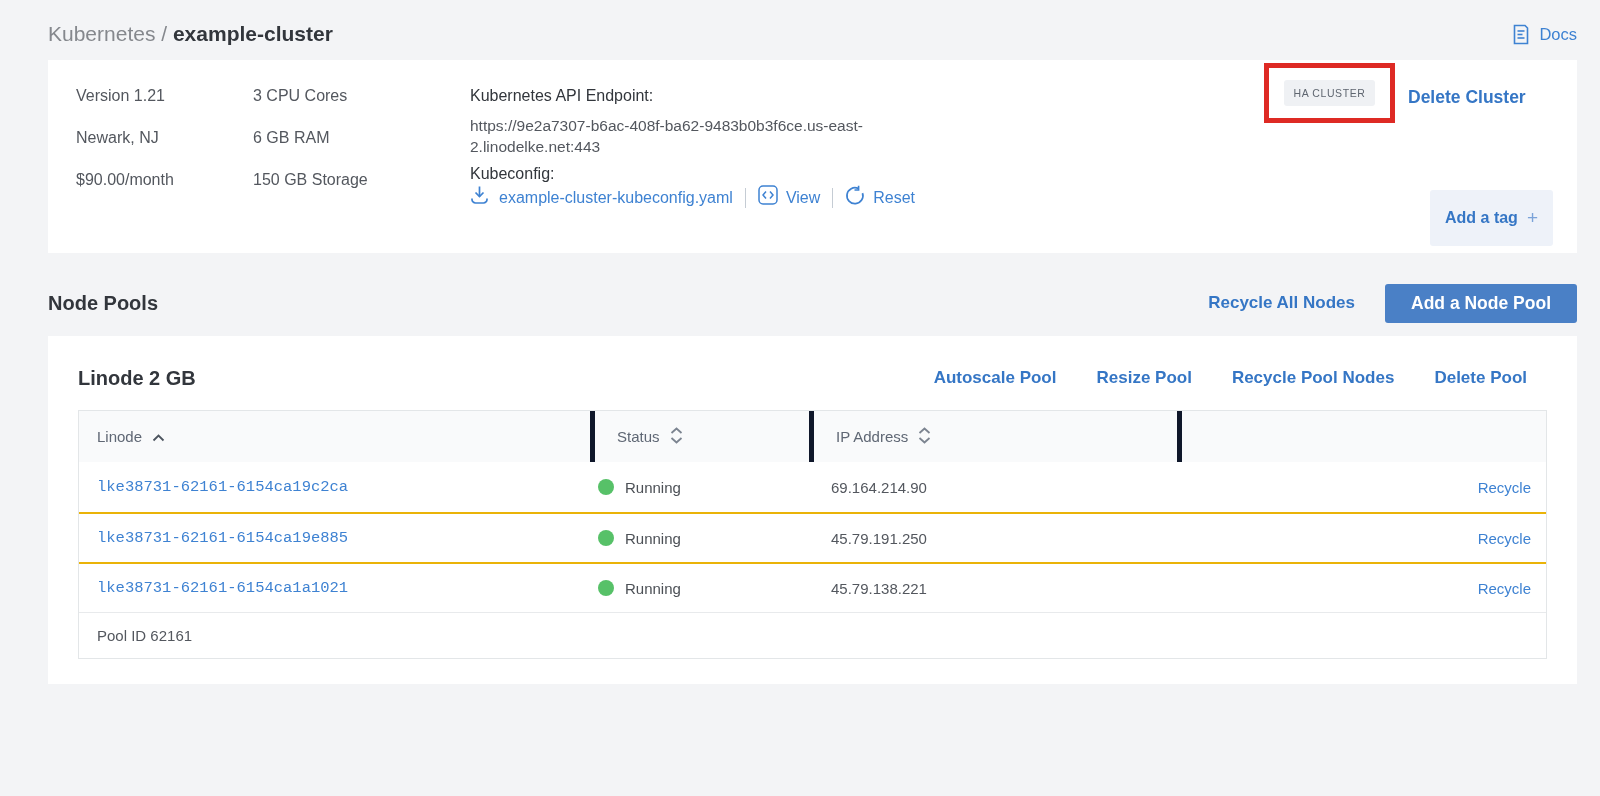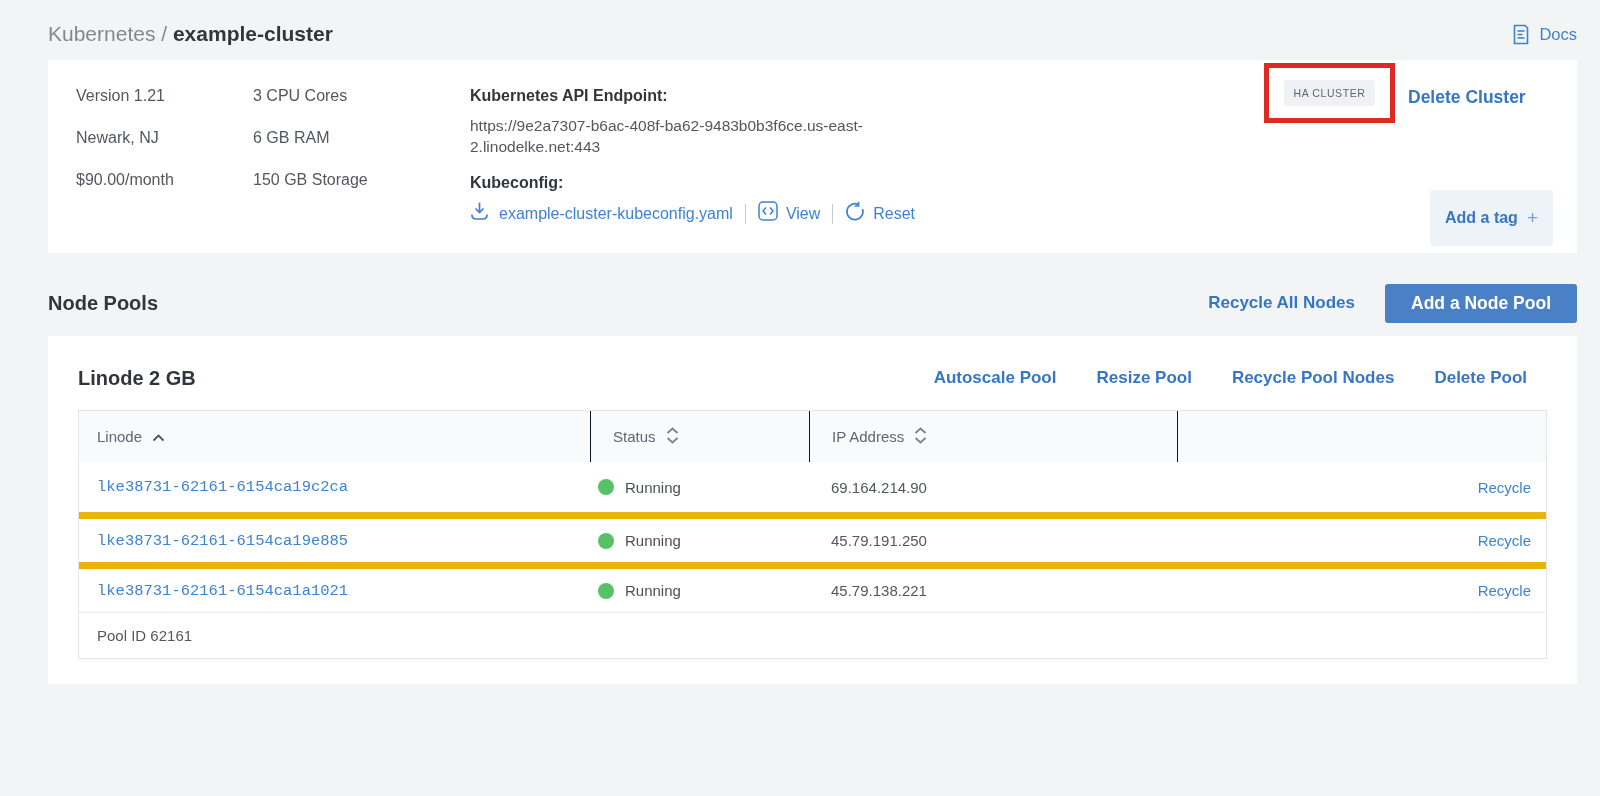"Kubernetes API Endpoint:" .lbl-bold { font-weight: 700 -> 400 }
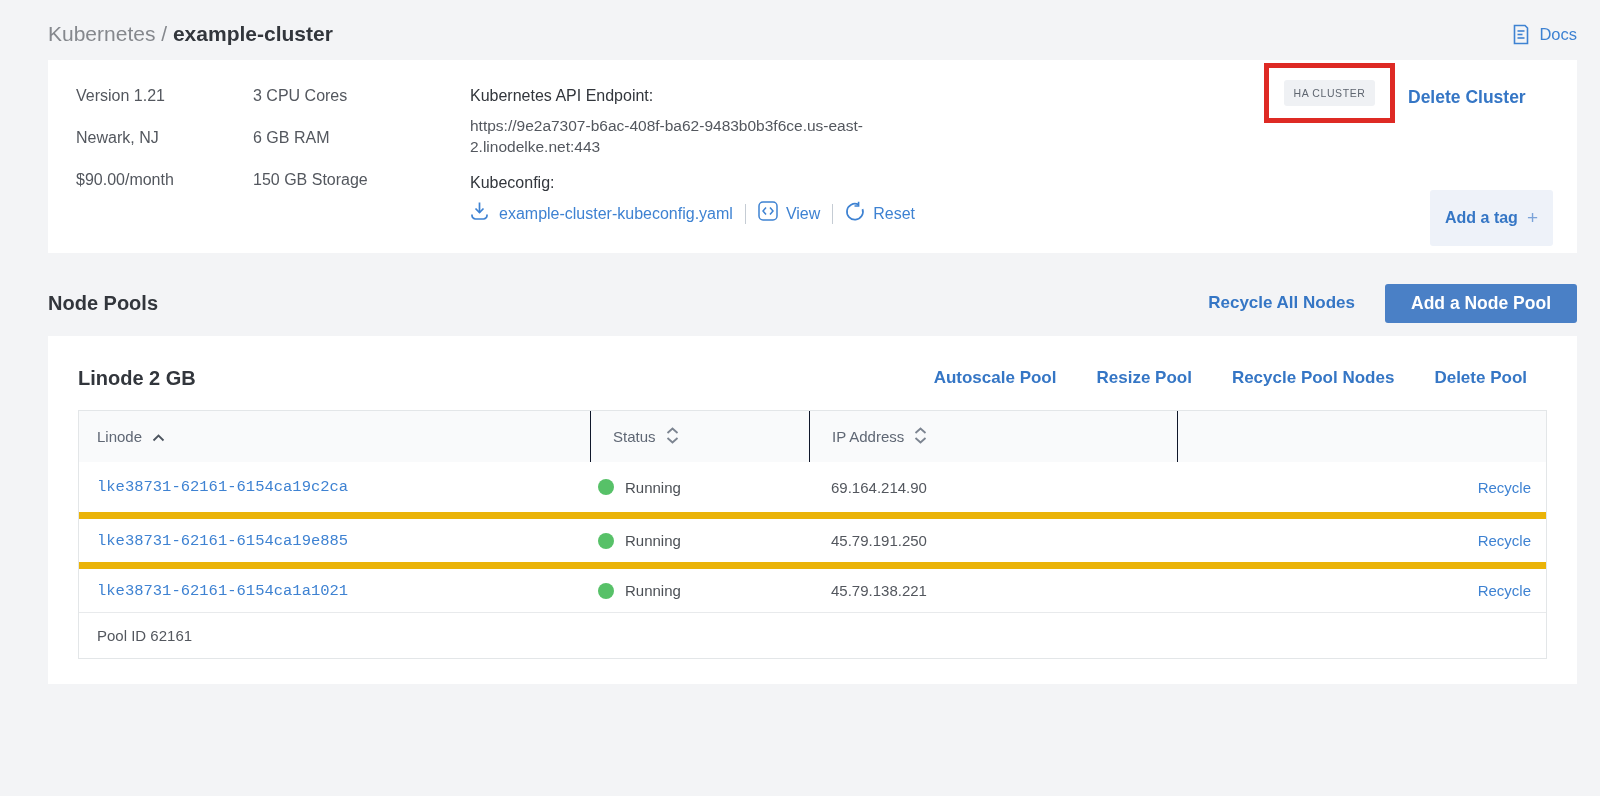"Kubeconfig:" .kubeconfig-label { margin-top: 16px -> 7px }
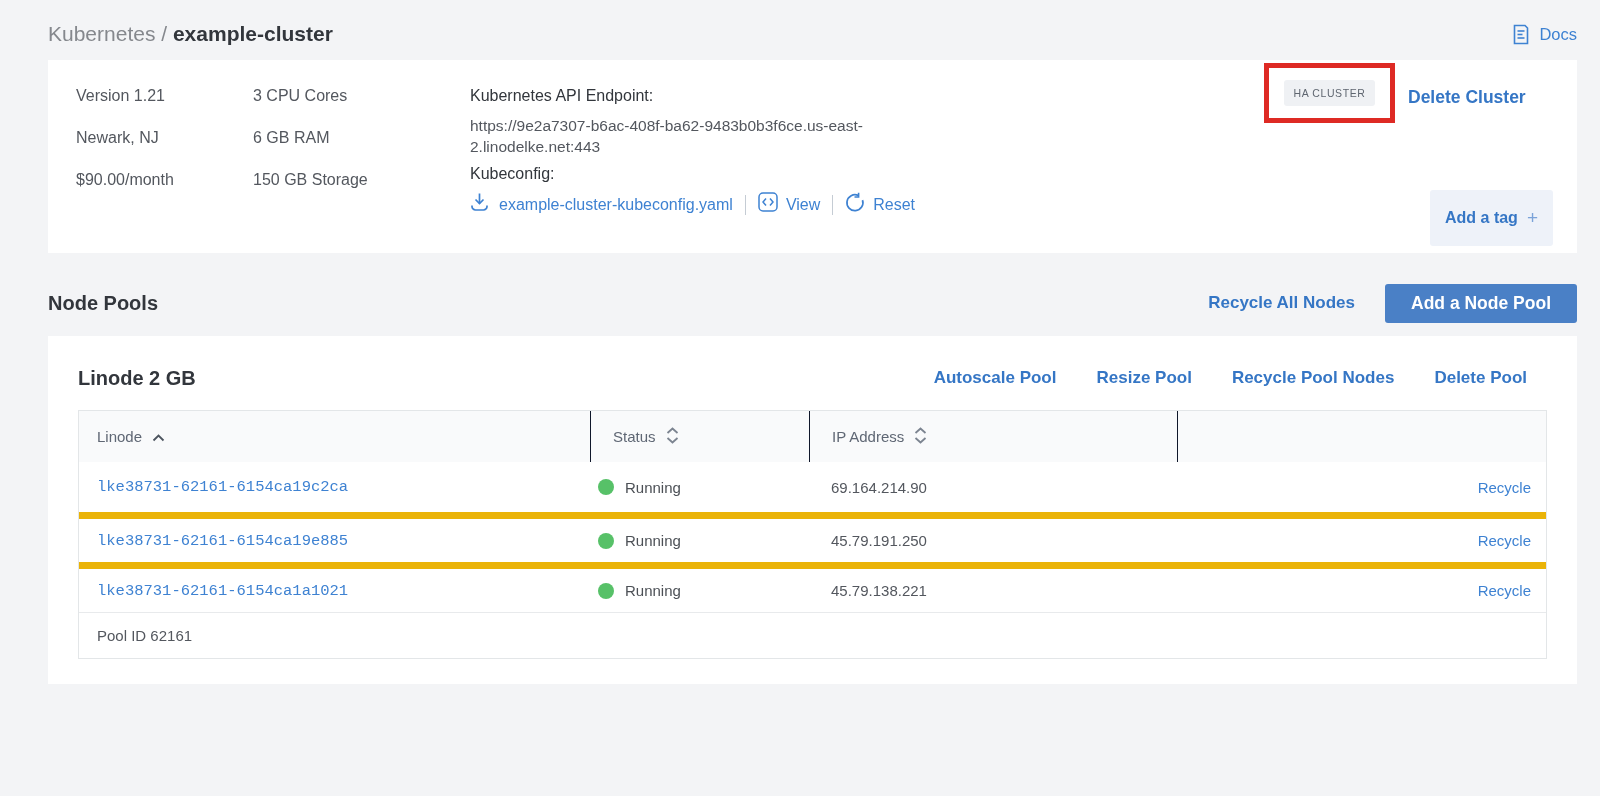"example-cluster-kubeconfig.yaml" .kubeconfig-row { margin-top: 8px -> 1px }
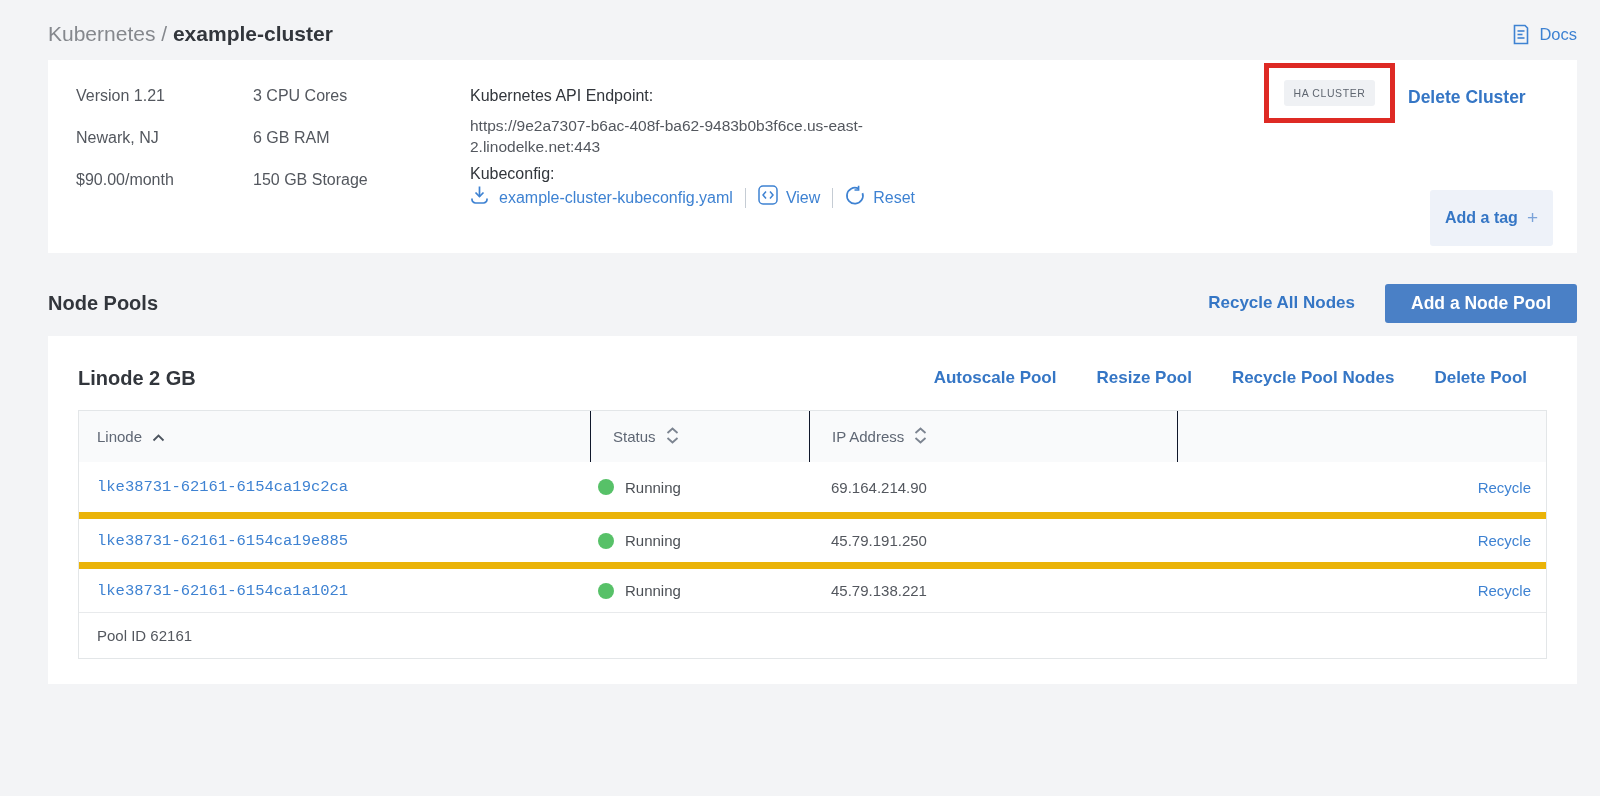"Status" .t-head .t-cell + .t-cell { border-left: 1px solid #0f172a -> 5px solid #0f172a }
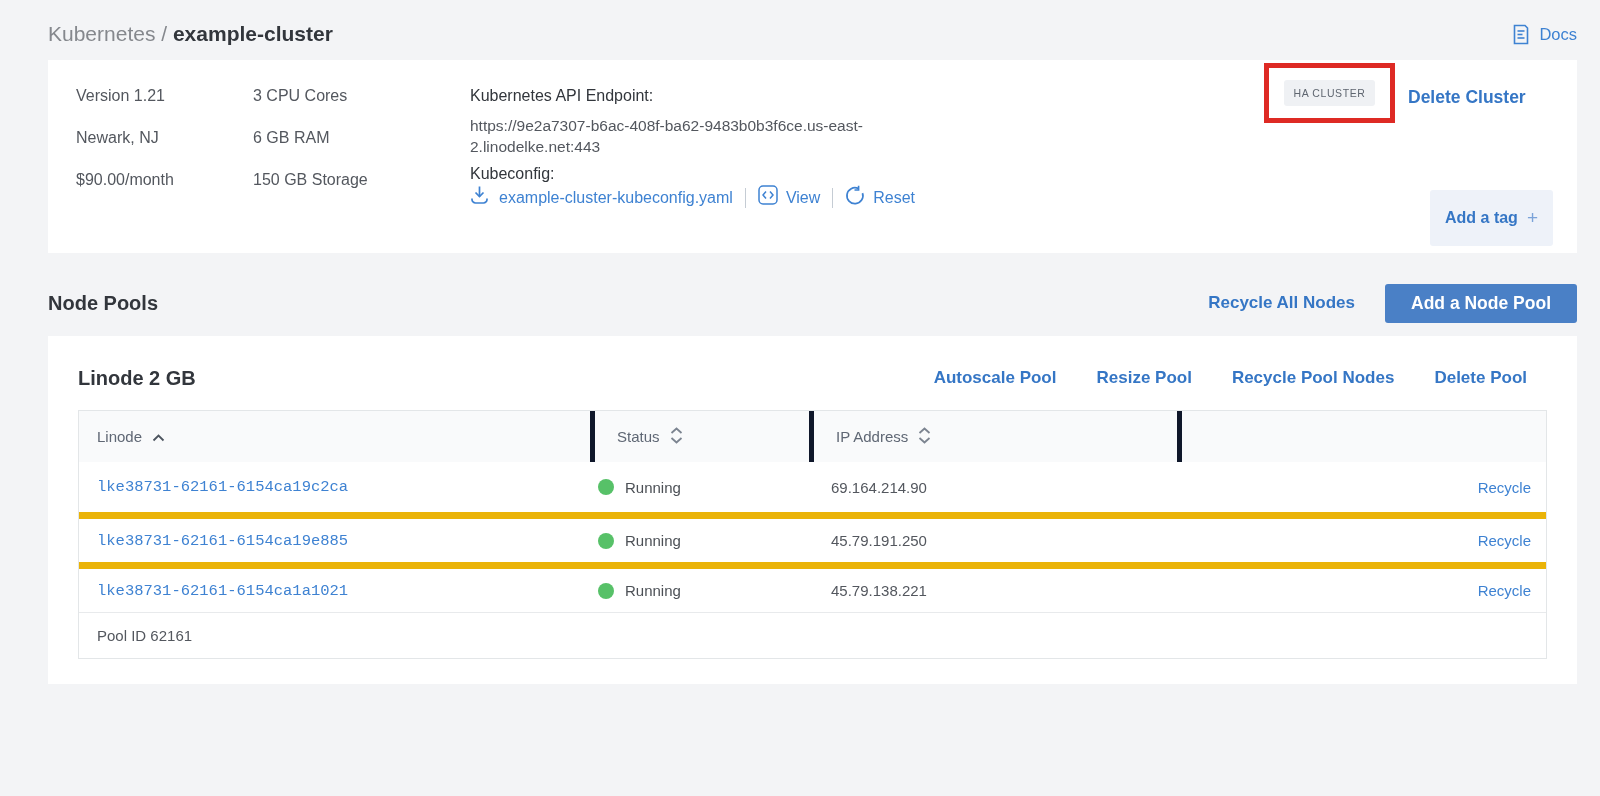"lke38731-62161-6154ca19e885" .t-body .t-row { border-top: 7px solid #eab308 -> 2px solid #eab308 }
